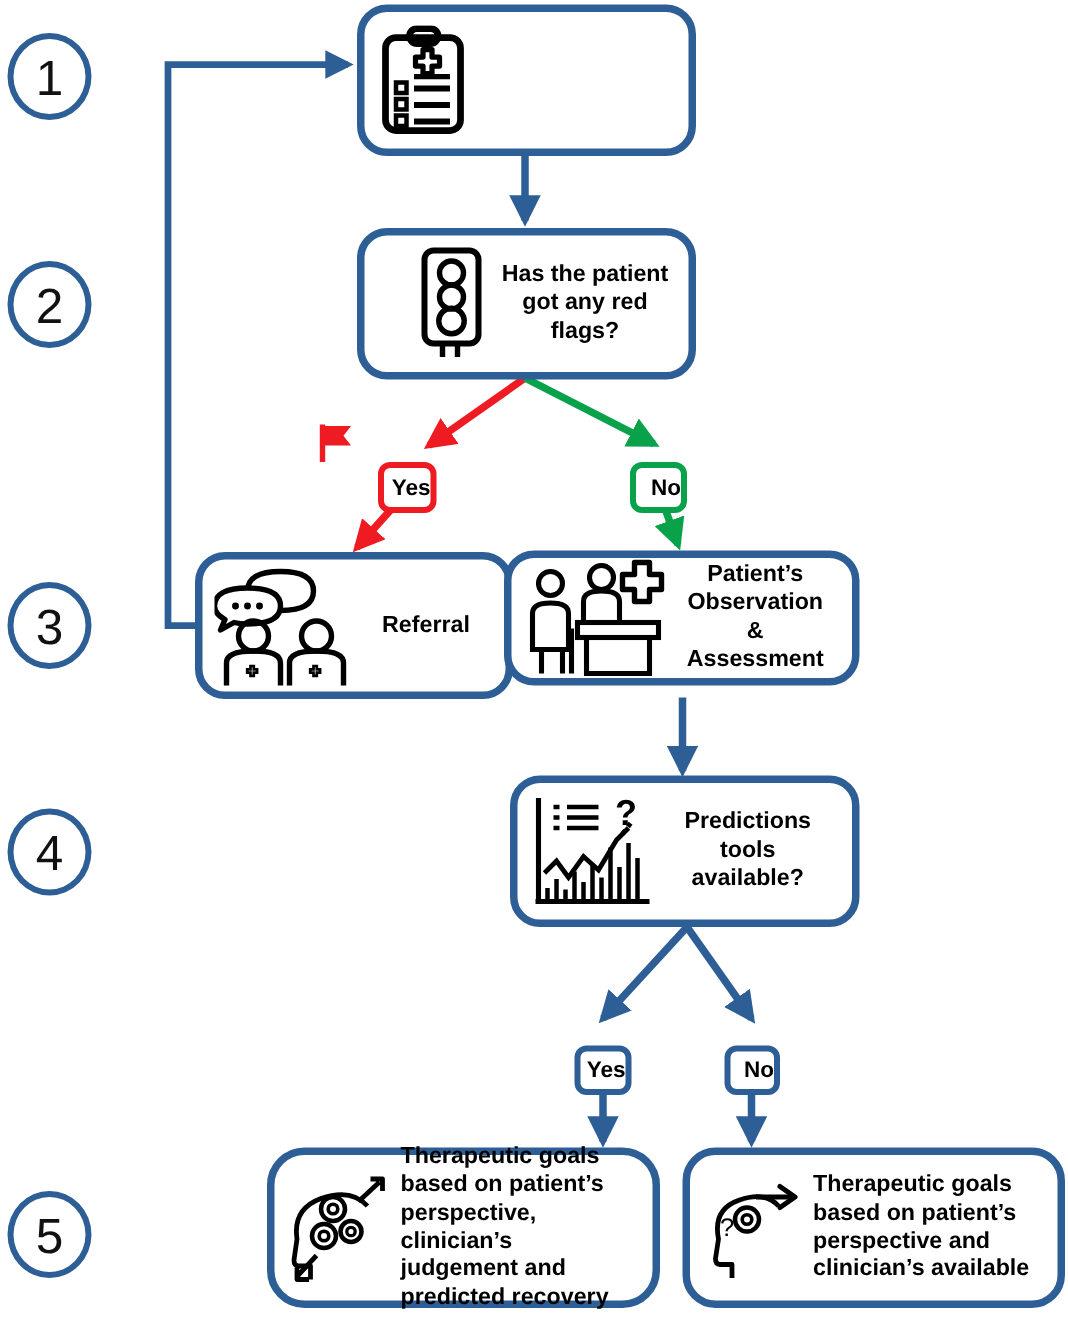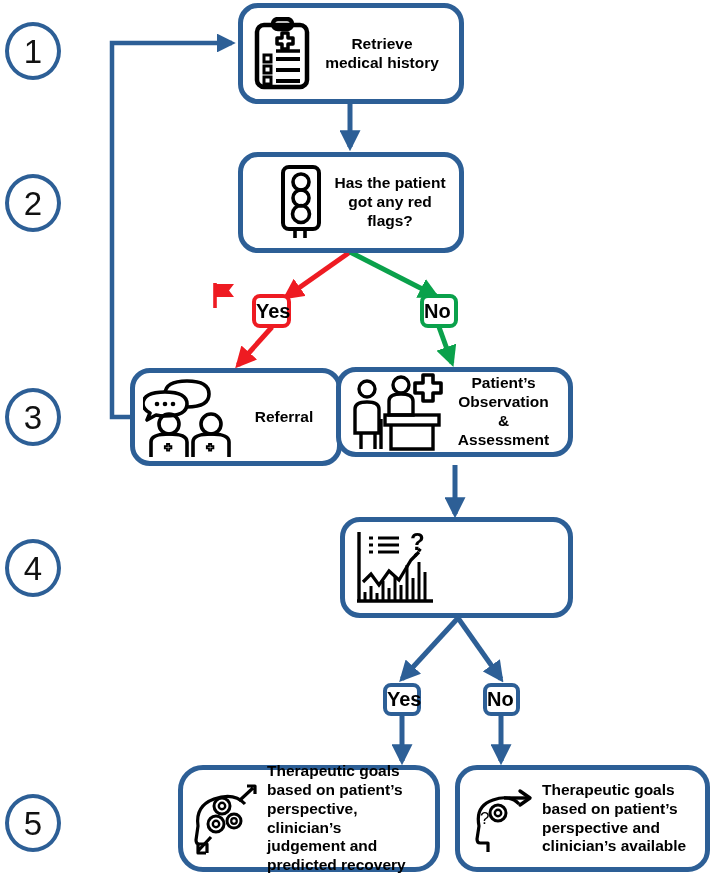"Retrieve" span.node-label { html: <span>Retrieve<br>medical history</span> -> none }
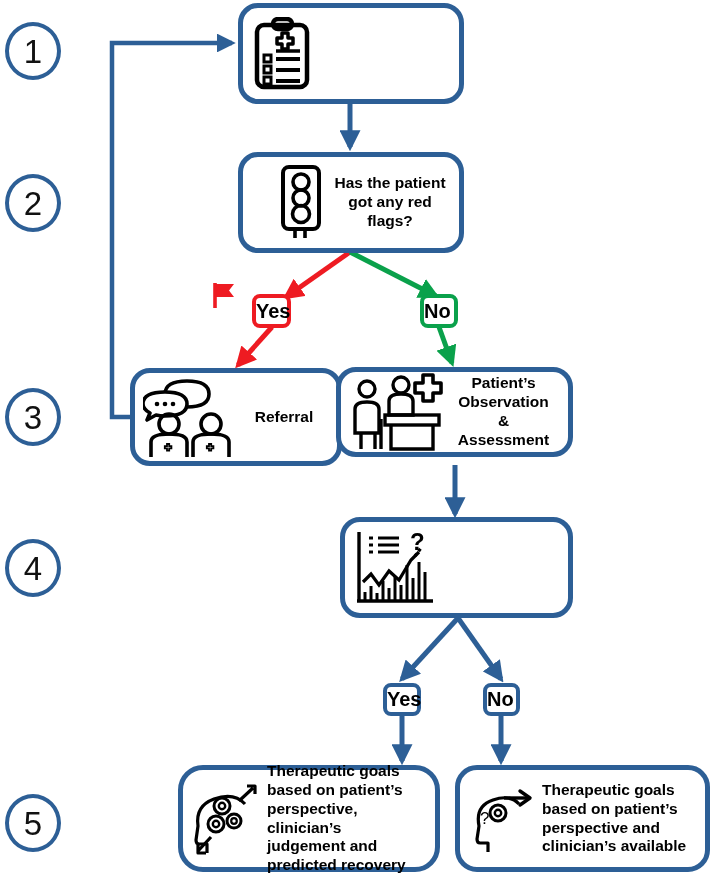"Yes" .mini-box { font-size: 20px -> 15px; justify-content: flex-start -> flex-end; margin-top: none -> 14px }
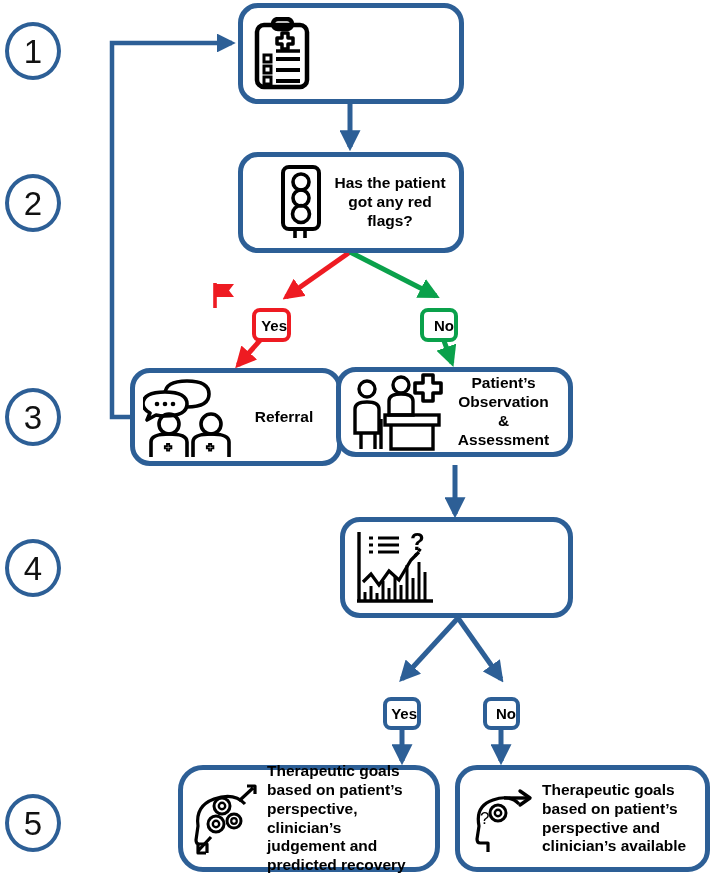"Predictions tools" span.node-label { html: none -> <span>Predictions tools<br>available?</span> }
